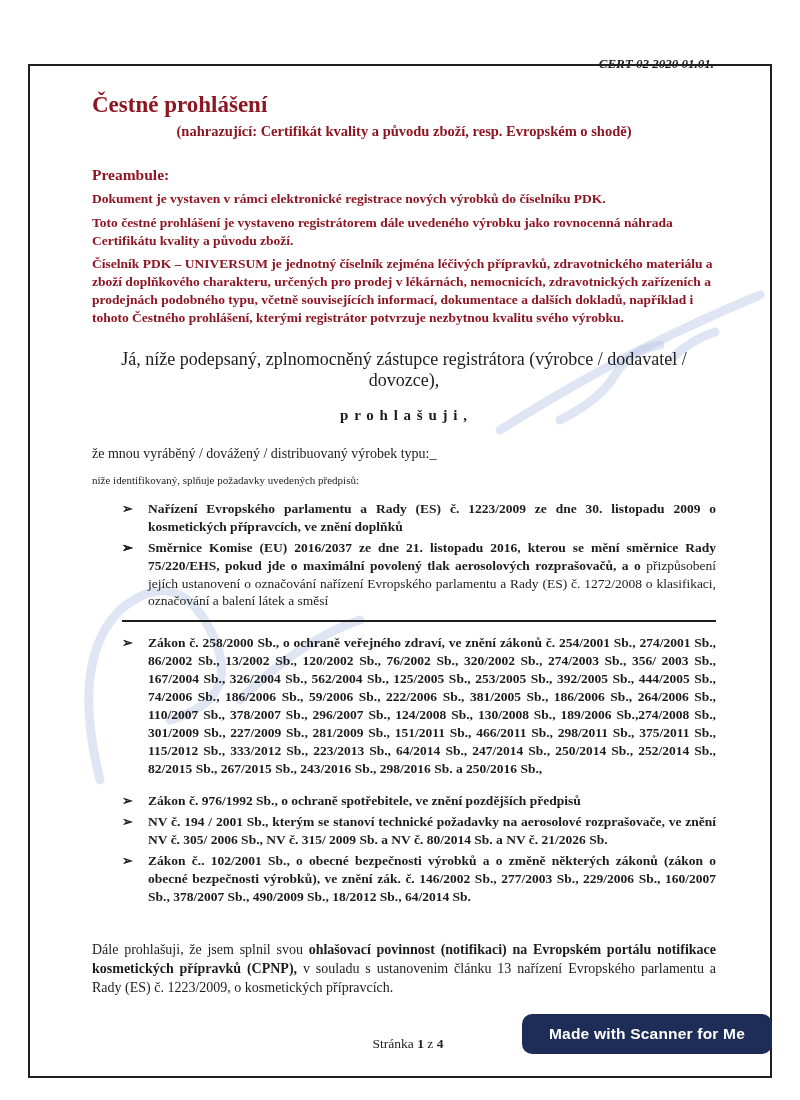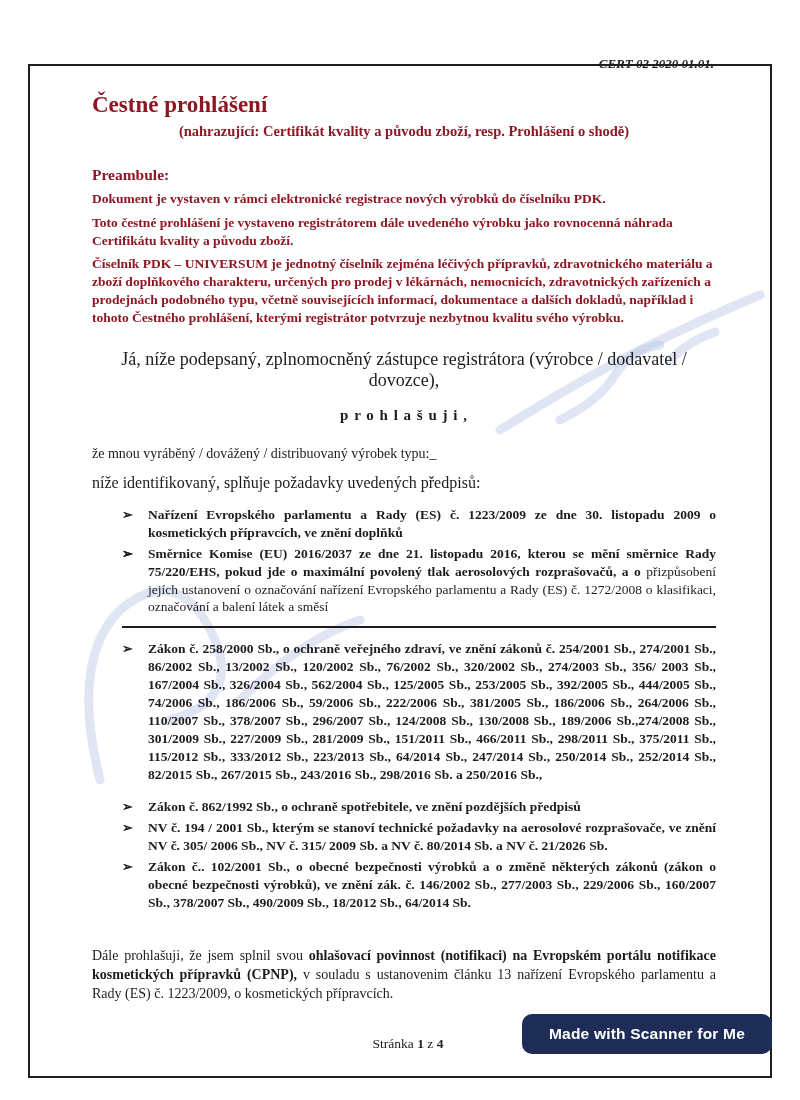"(nahrazující: Certifikát kvality a" div.subtitle { text: Prohlášení -> Evropském }
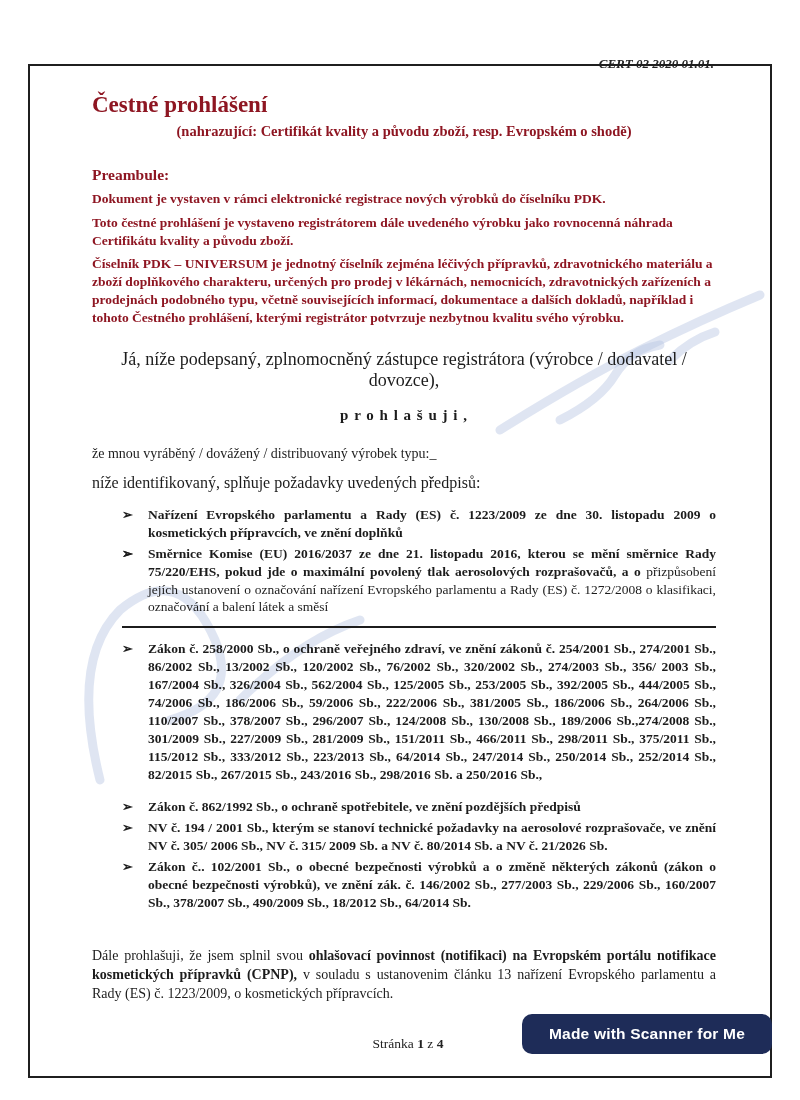"níže identifikovaný, splňuje požadavky" .requirements-line { font-size: 16px -> 11px }
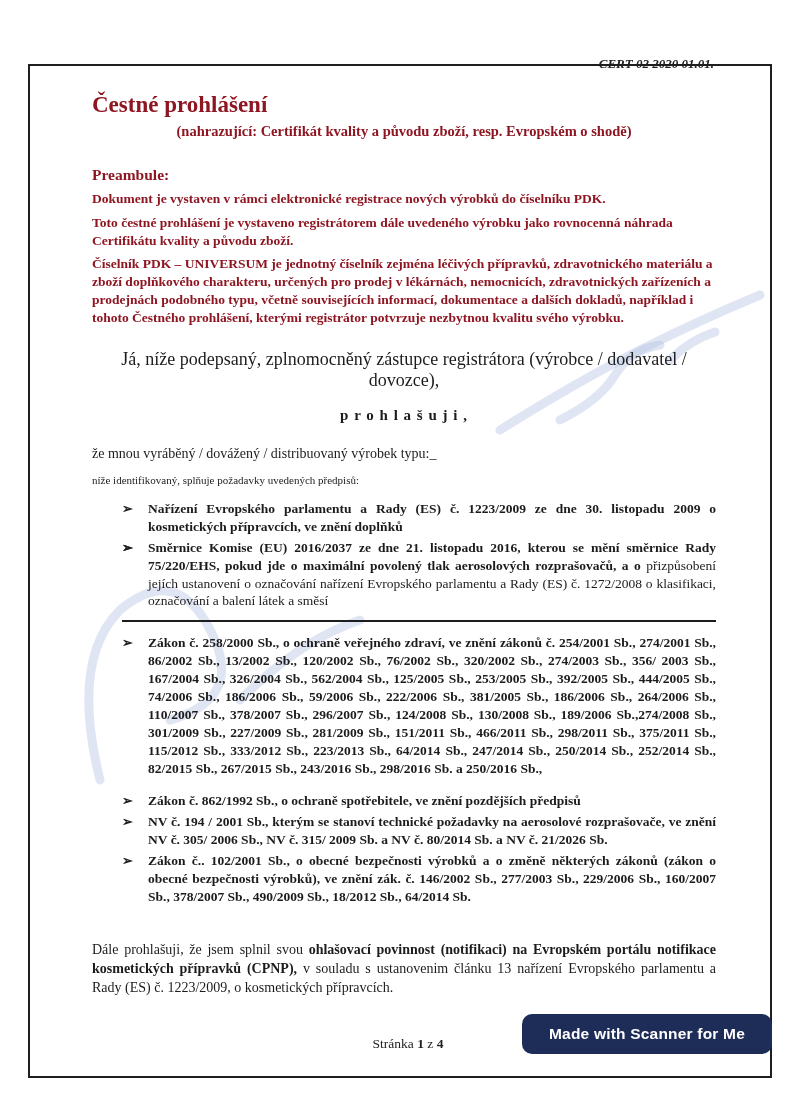"Zákon č. 862/1992 Sb., o" span.b { text: 862/1992 -> 976/1992 }
